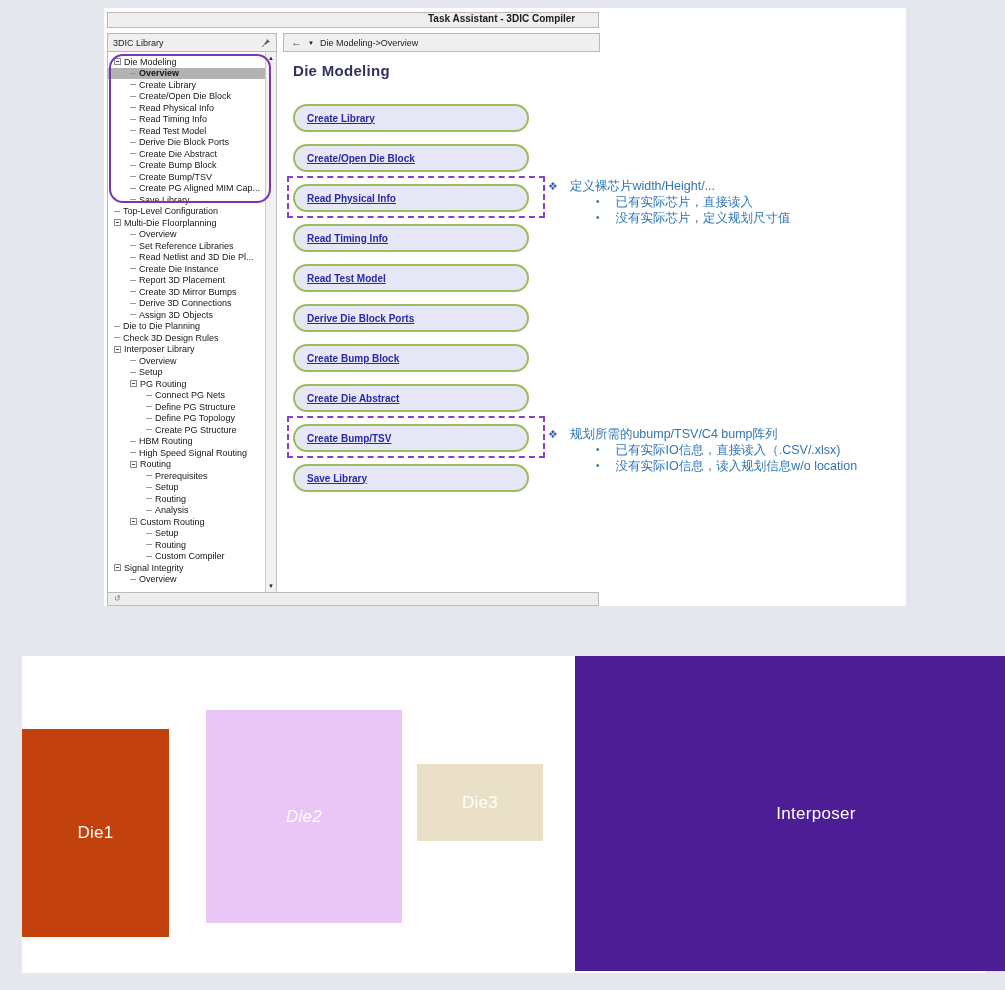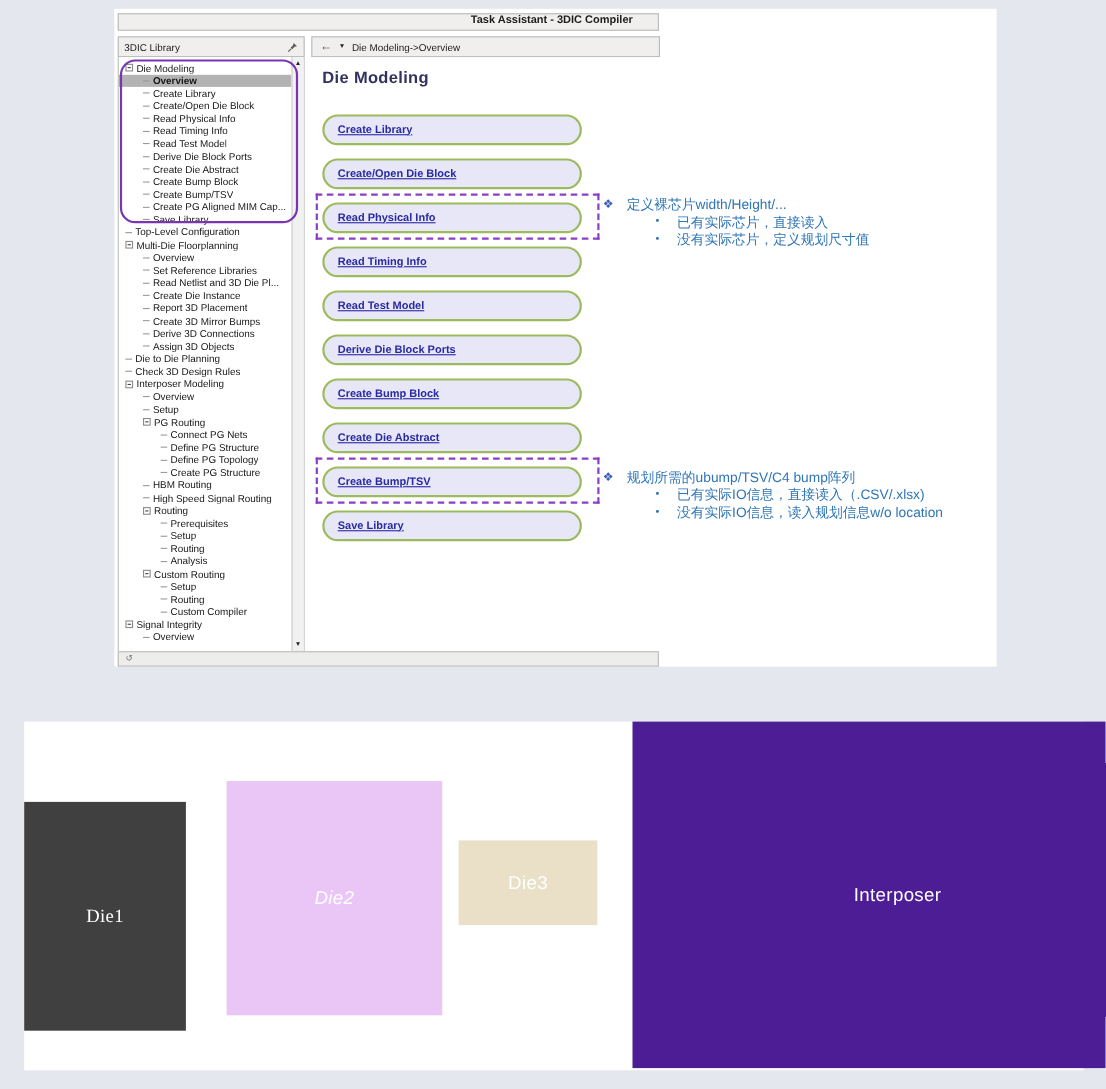"Interposer Modeling" span.lbl { text: Modeling -> Library }
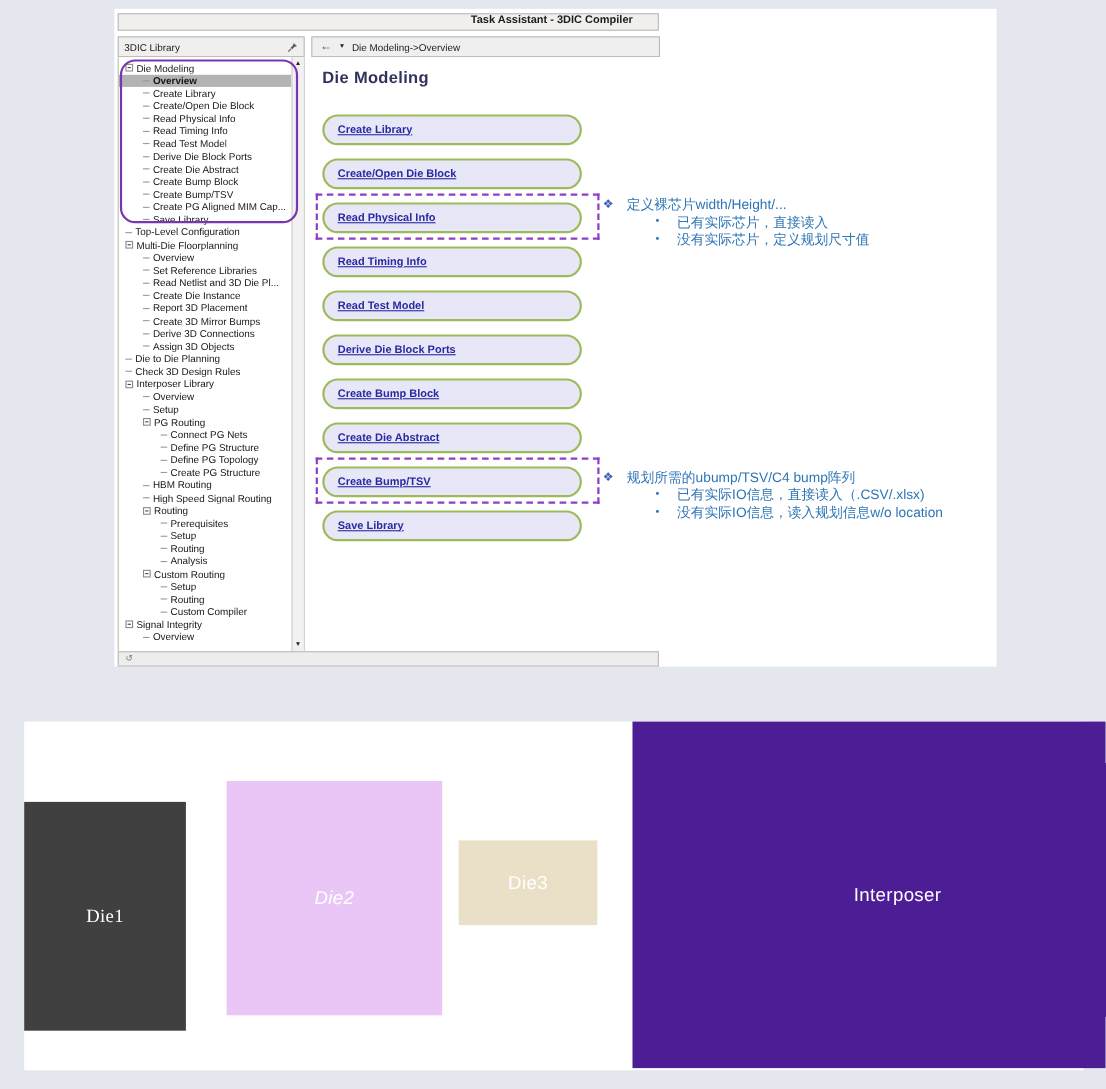"Die1" div.blk { background: #404040 -> #c2410c; font-family: Liberation Serif, serif -> none }
